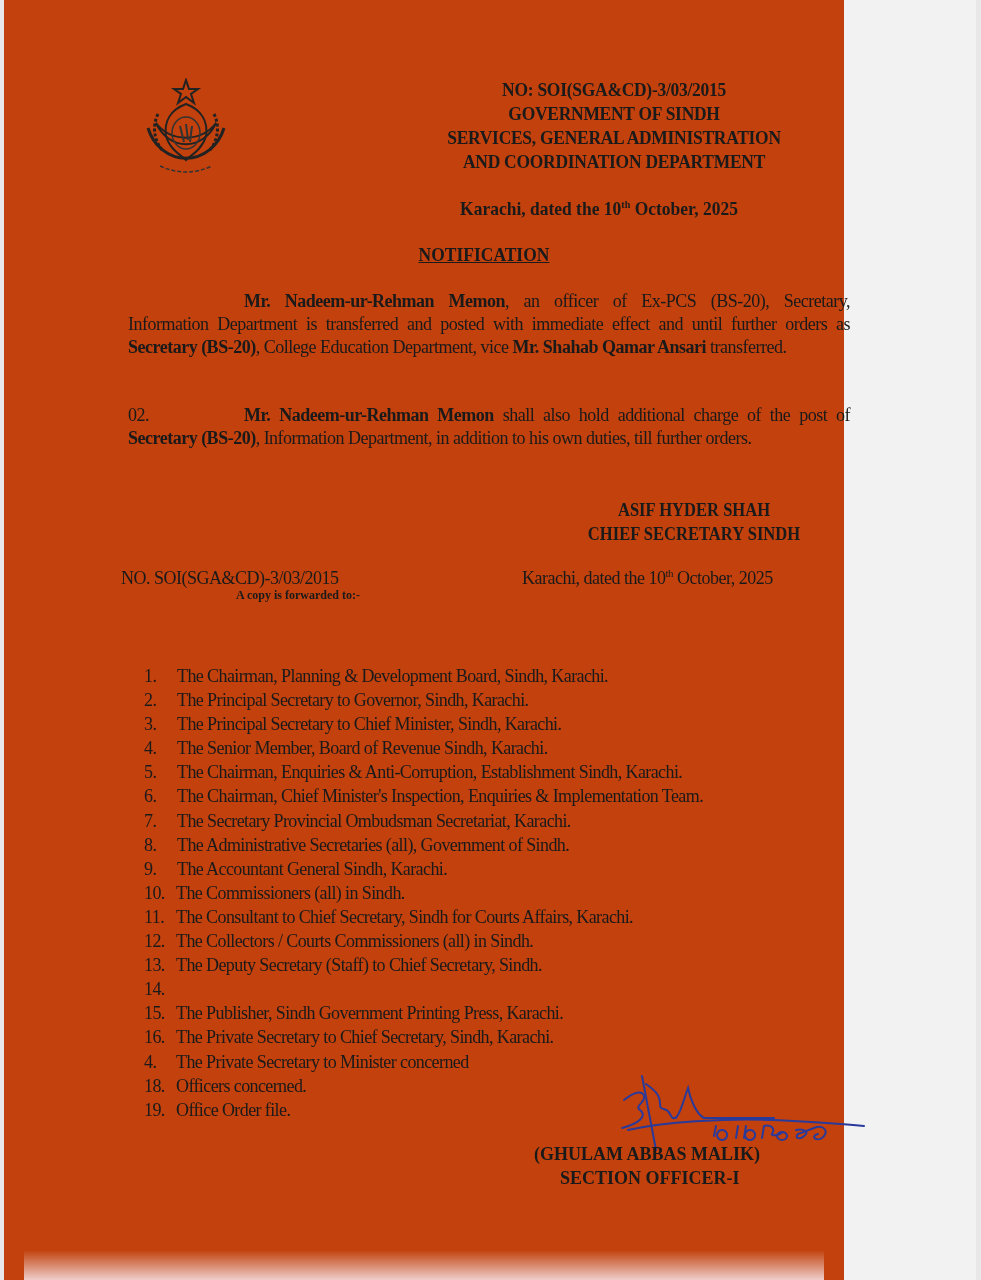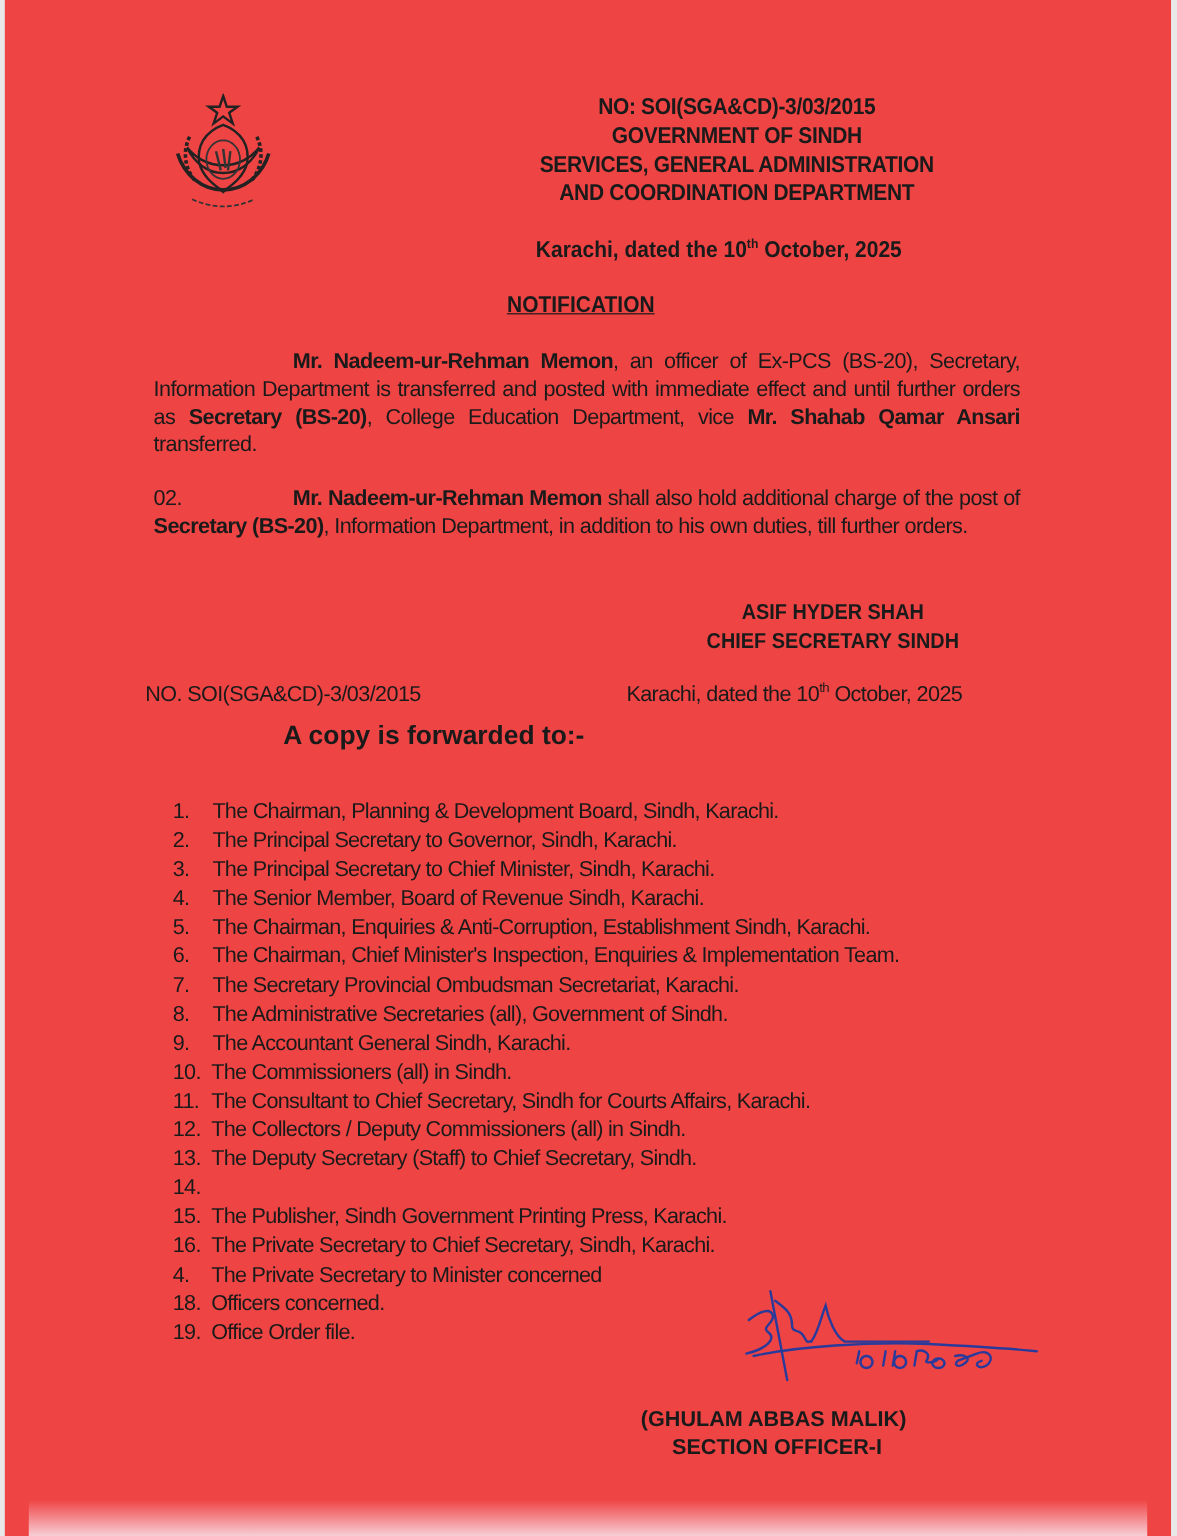"NO: SOI(SGA&CD)-3/03/2015" .page { background: #ef4444 -> #c2410c; font-family: none -> Liberation Serif, serif; width: 972px -> 840px }
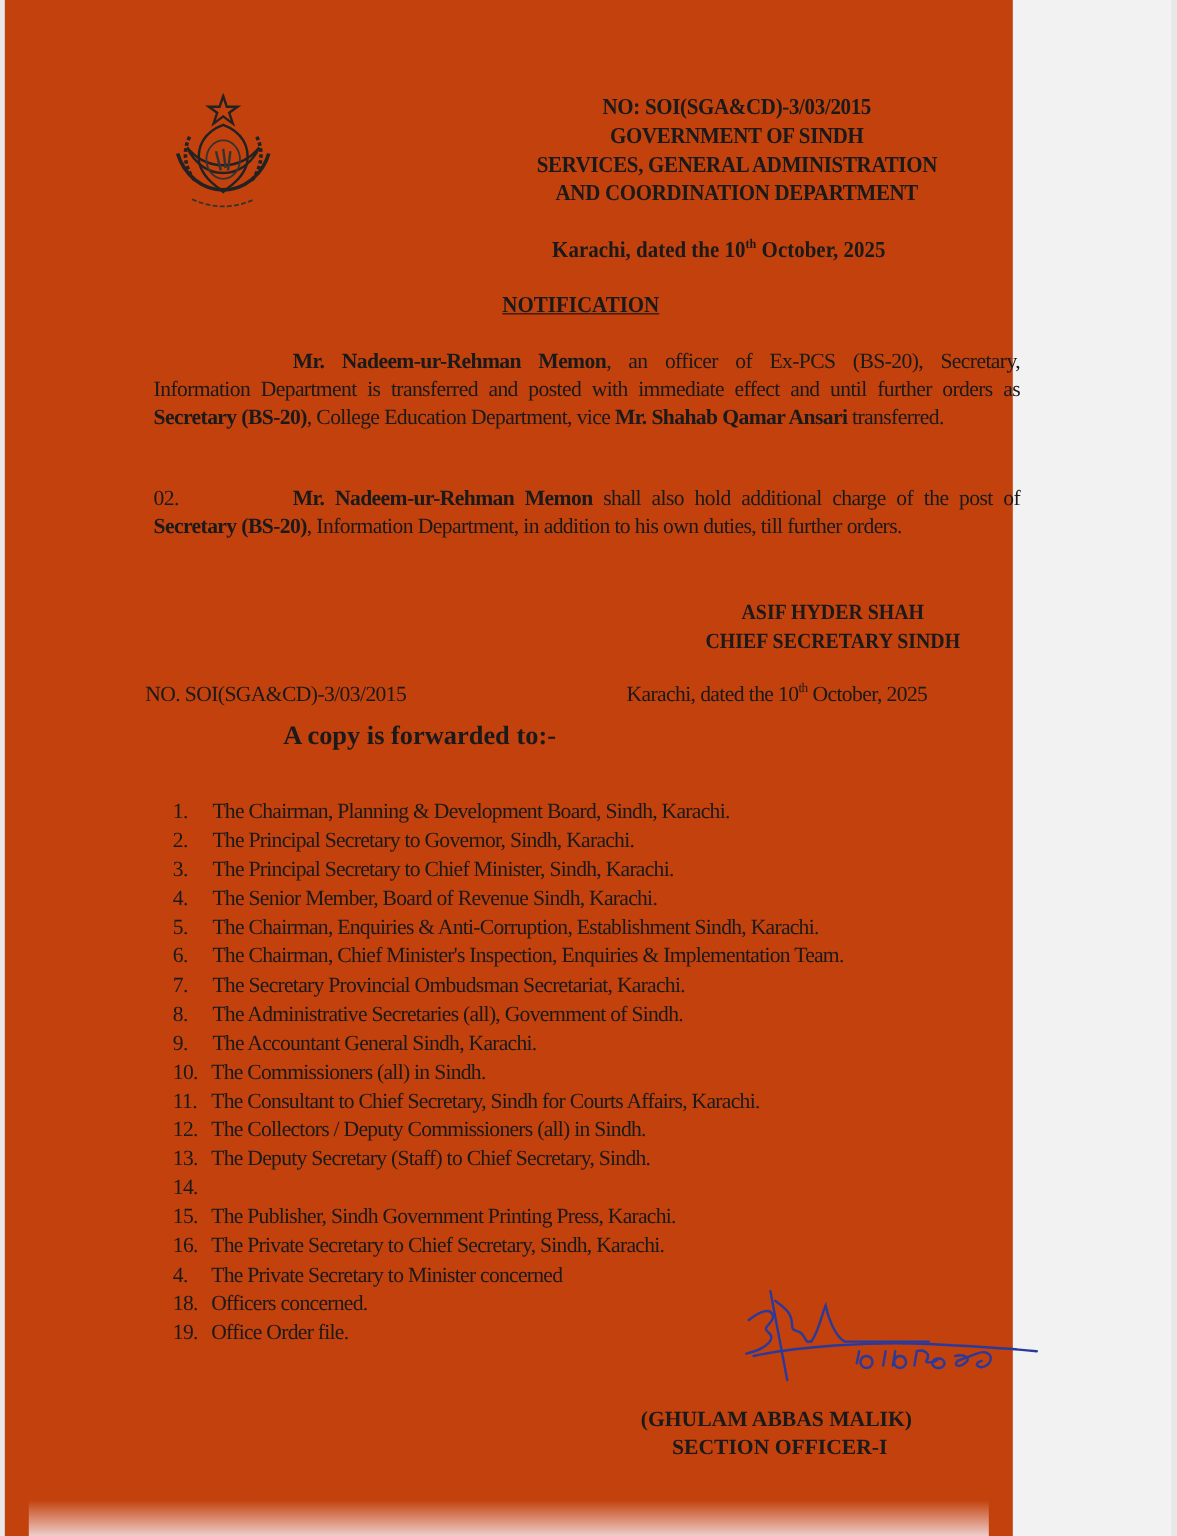"A copy is forwarded to:-" .fwd-title { font-size: 22px -> 12px; top: 600px -> 588px }
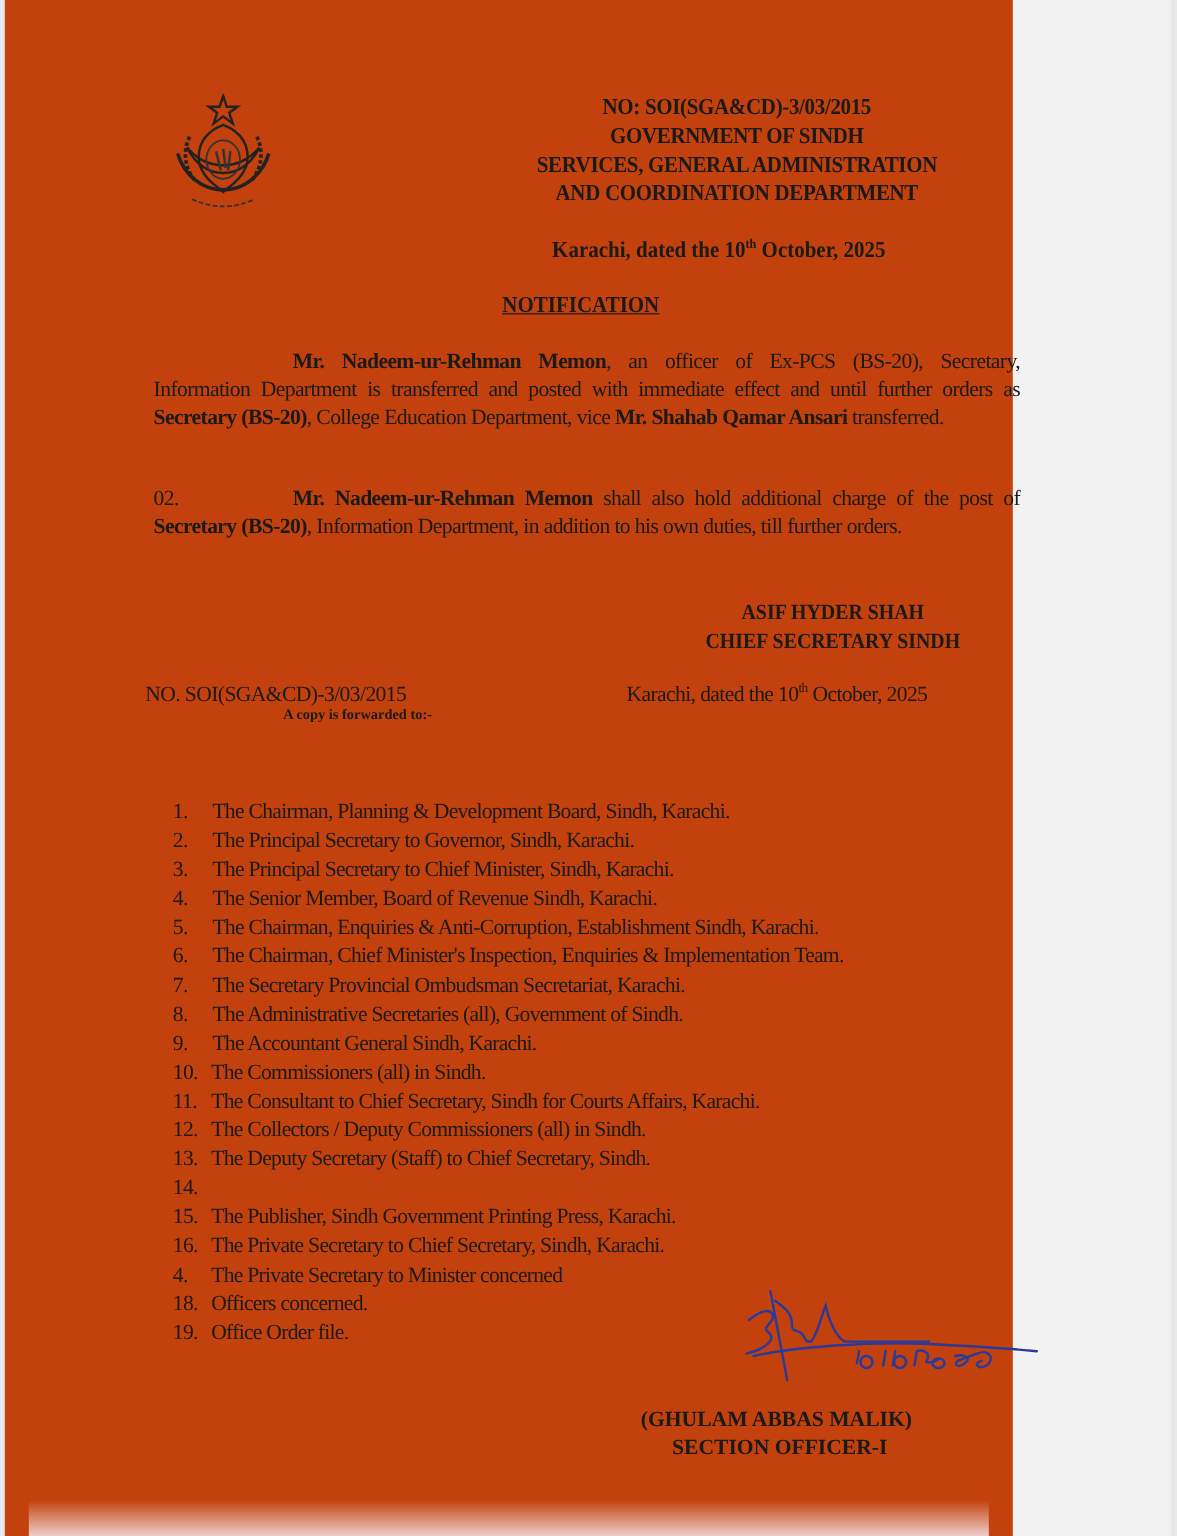"The Collectors / Deputy Commissioners" span { text: Deputy -> Courts }
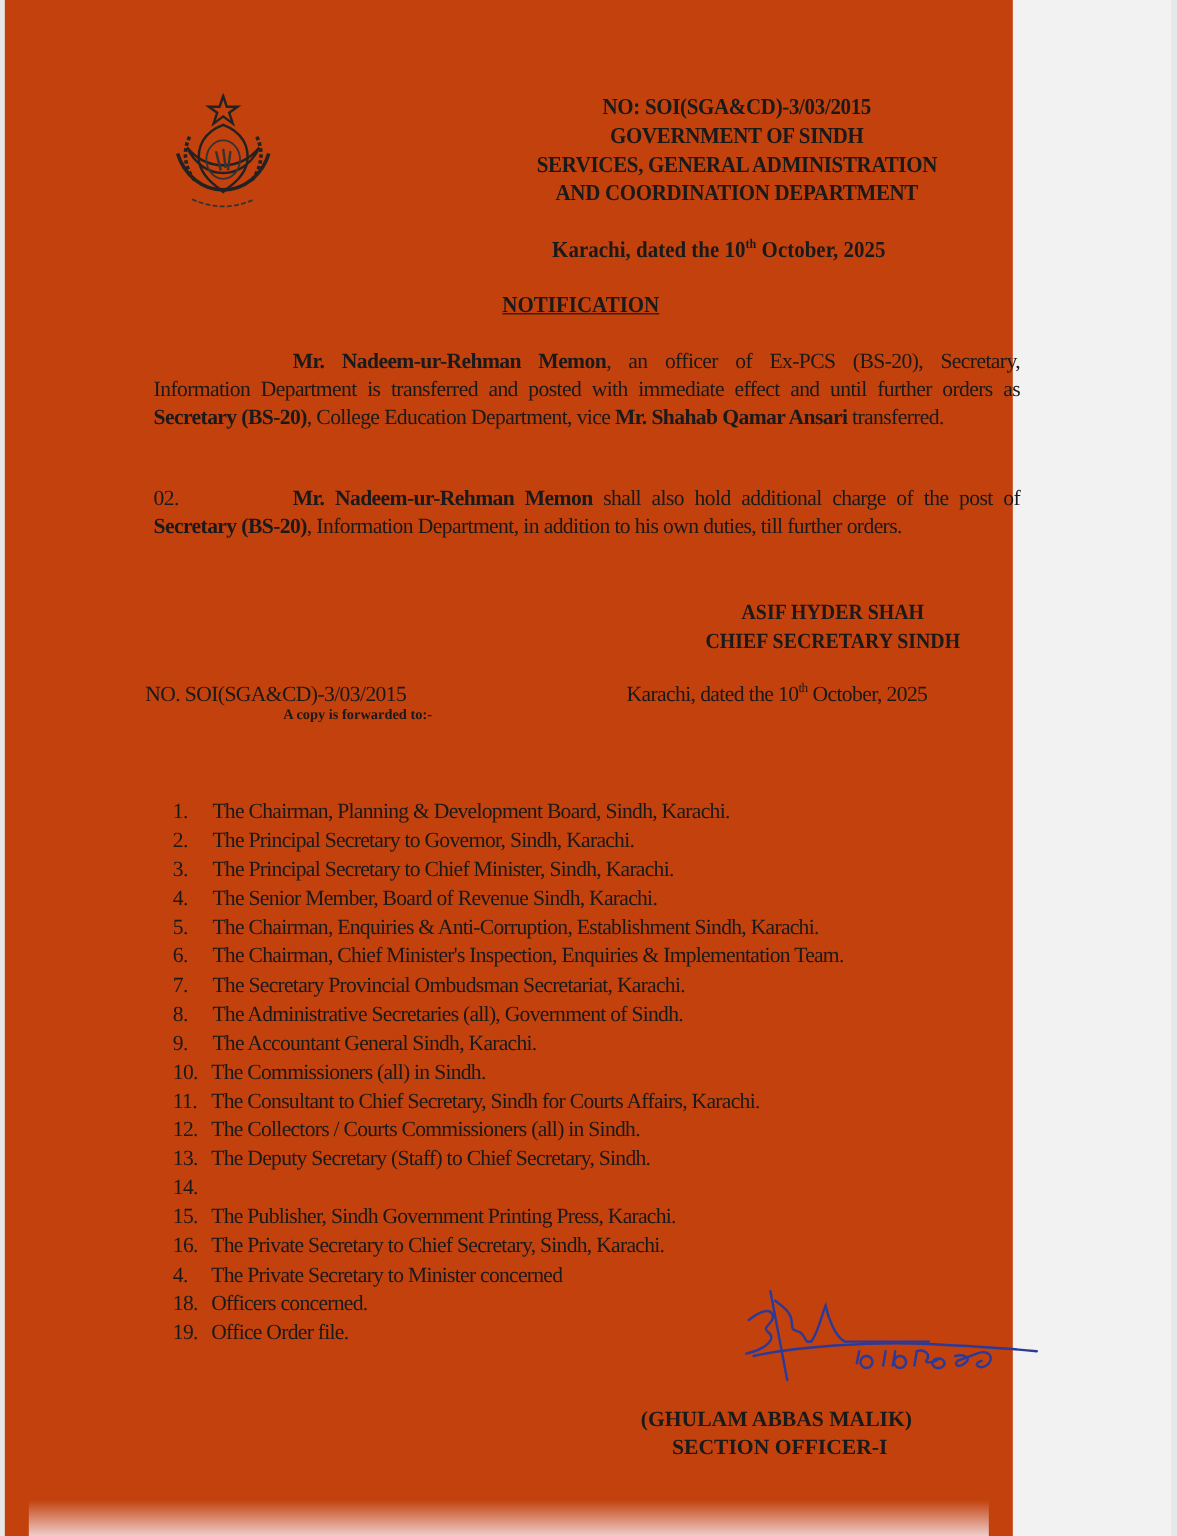"(GHULAM ABBAS MALIK)" .so-block .name { margin-top: 28px -> none }
